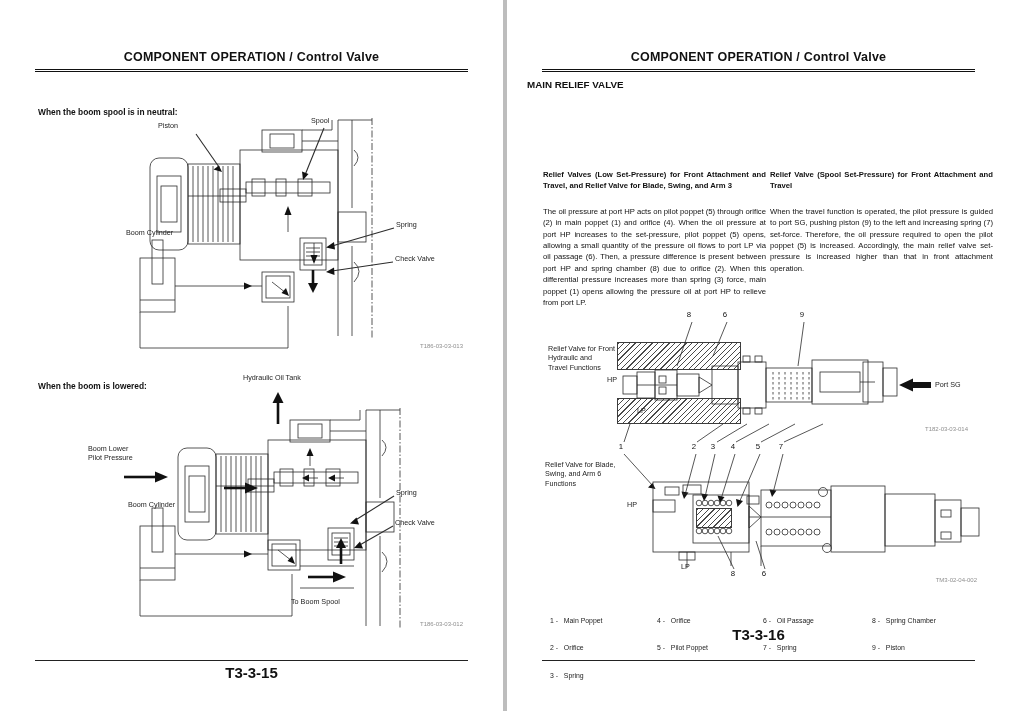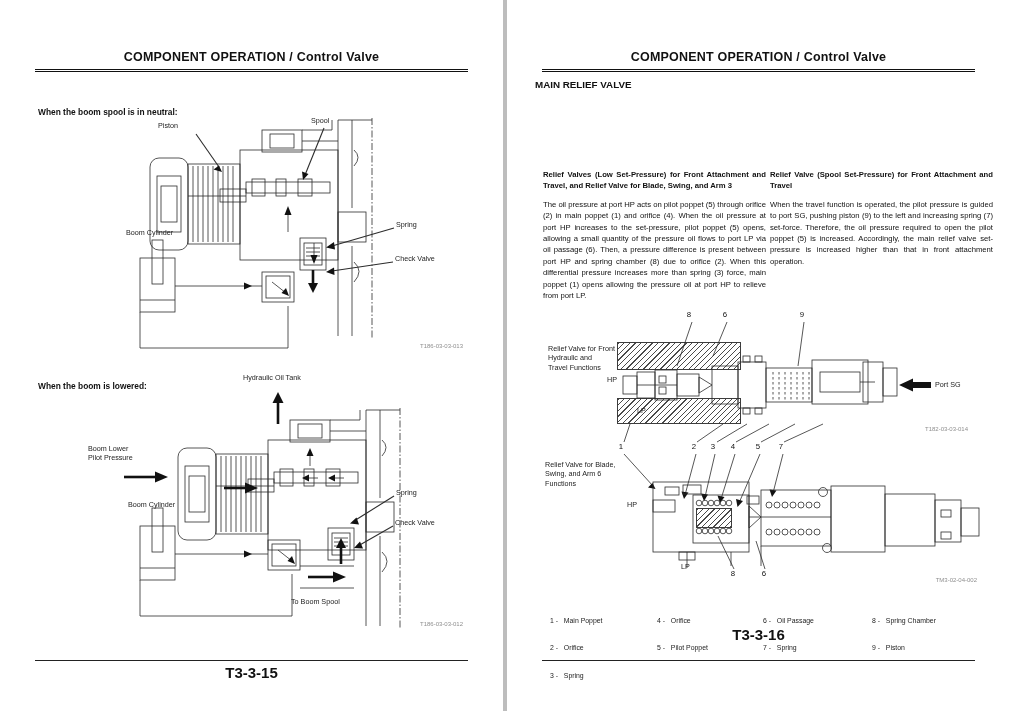"MAIN RELIEF VALVE" div.mainhead { left: 28px -> 20px }
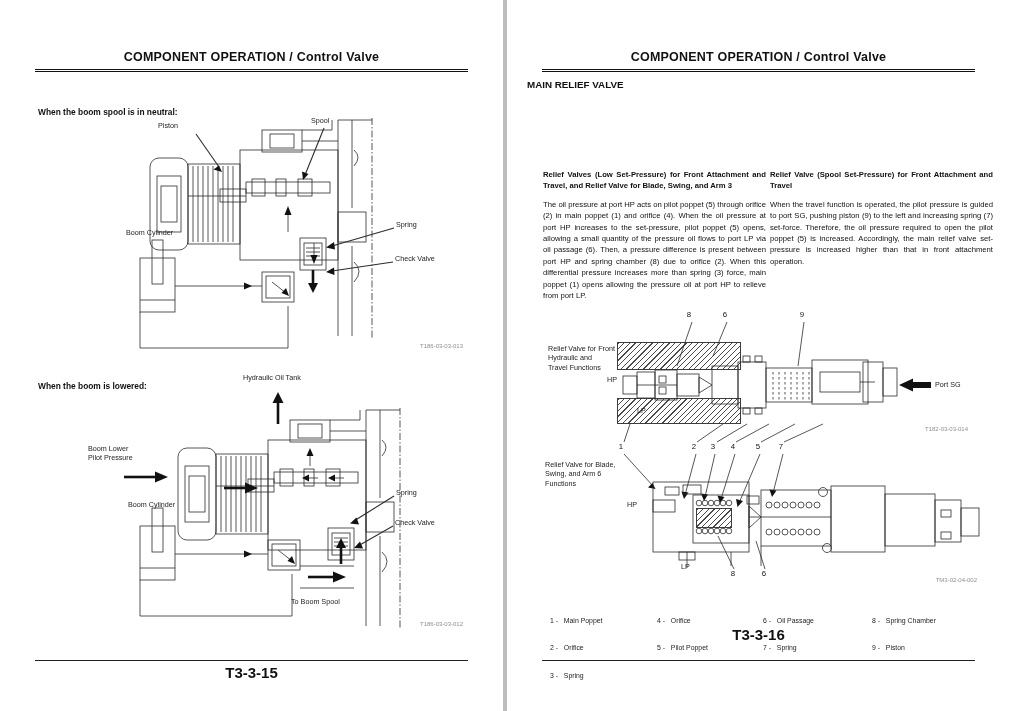"Relief Valves (Low Set-Pressure) for" .col-h { margin-bottom: 7px -> 14px }
